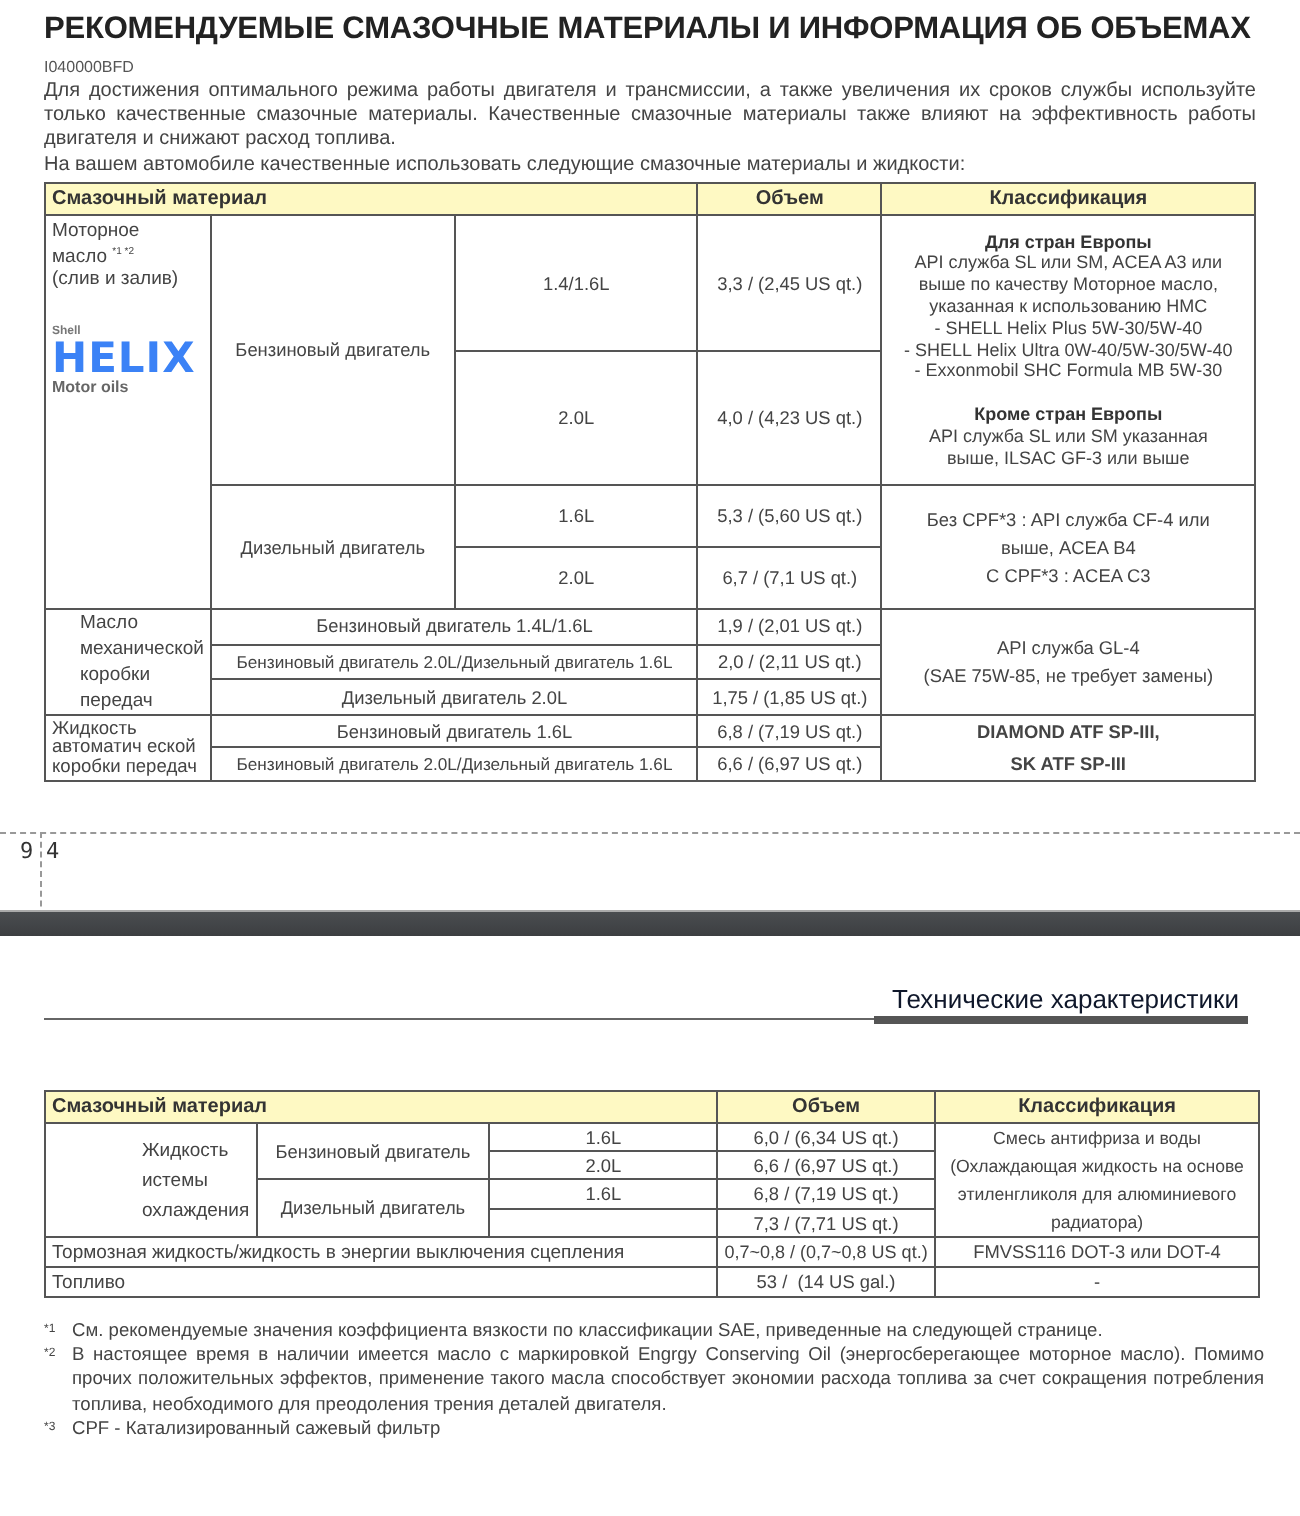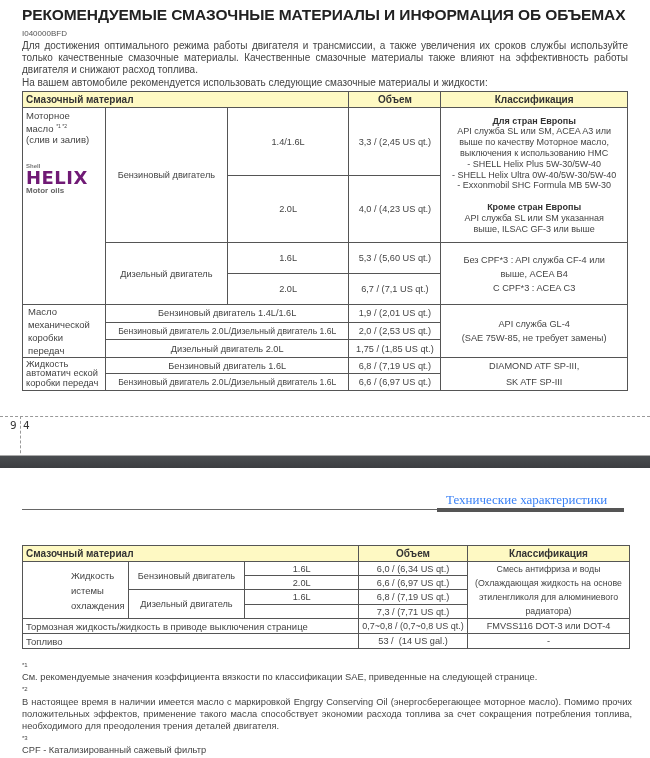"На вашем автомобиле рекомендуется" div.abs { text: рекомендуется -> качественные }
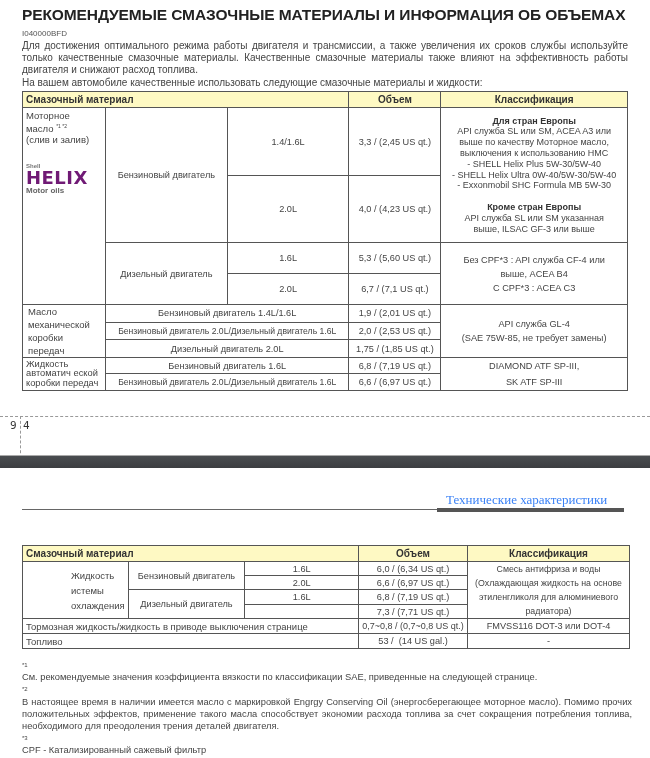"выключения к использованию HMC" span { text: выключения -> указанная }
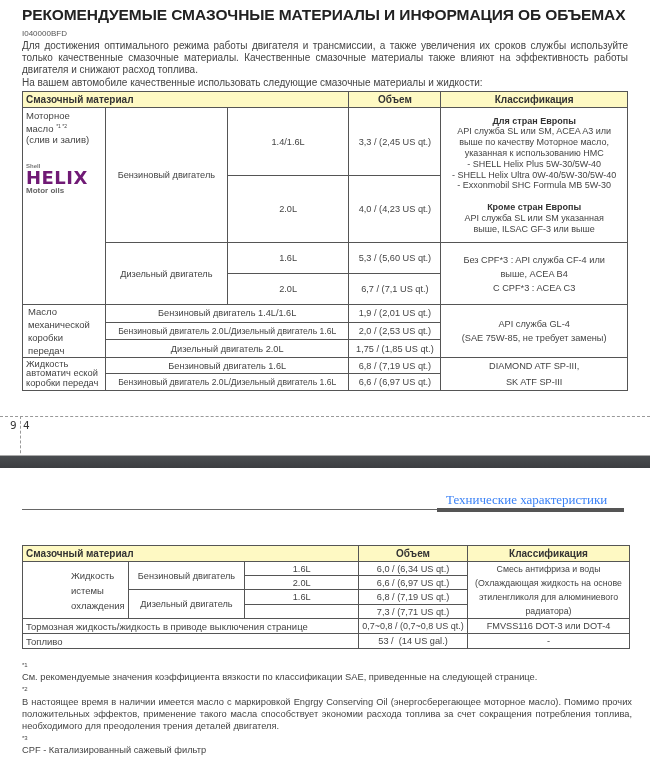"HELIX" .logo .helix { color: #701a75 -> #3b82f6; font-size: 18px -> 21px }
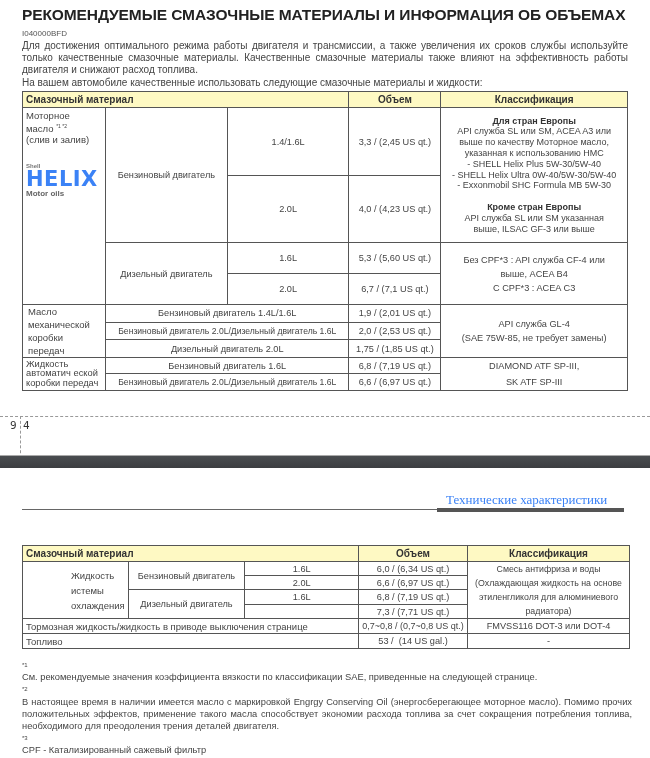"Масло механической коробки передач" td.lft { padding-left: 5px -> 17px }
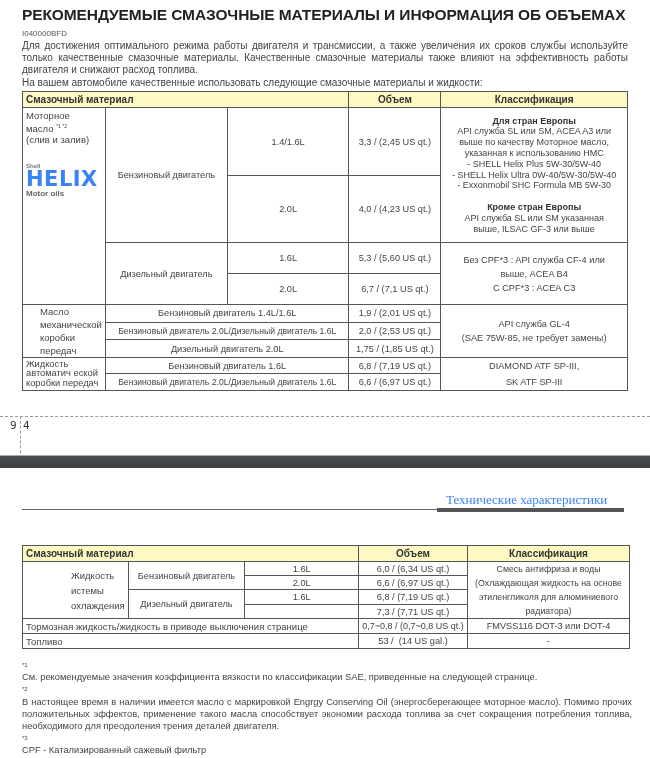"2,0 / (2,53 US qt.)" td { text: 2,53 -> 2,11 }
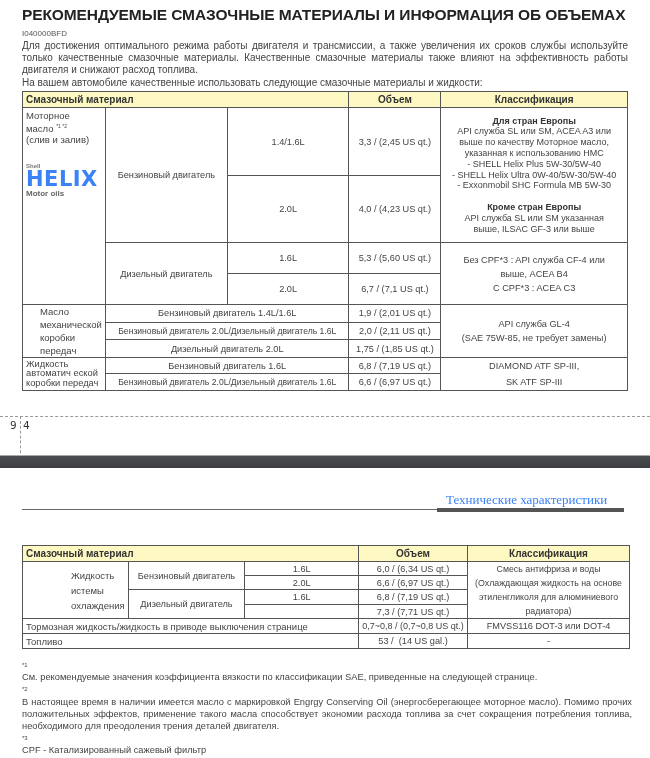"DIAMOND ATF SP-III," td { font-weight: none -> bold }
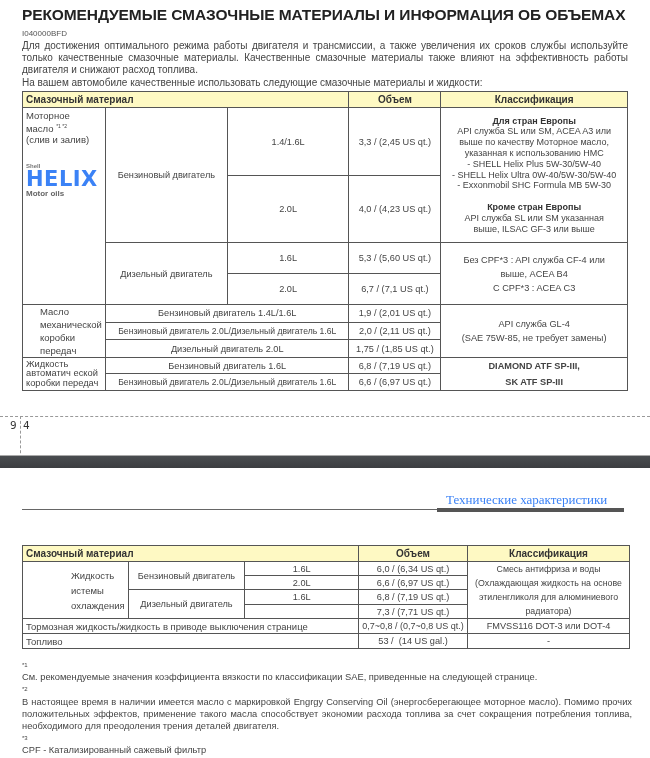"Технические характеристики" .hdr { color: #3b82f6 -> #0f172a; font-family: Liberation Serif, serif -> Liberation Sans, sans-serif }
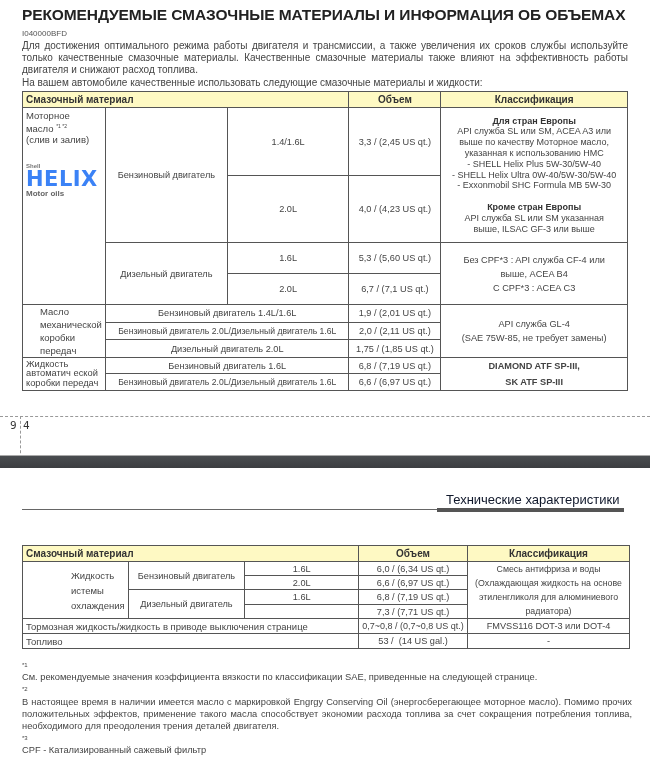"Тормозная жидкость/жидкость в приводе" td.lft { text: приводе выключения странице -> энергии выключения сцепления }
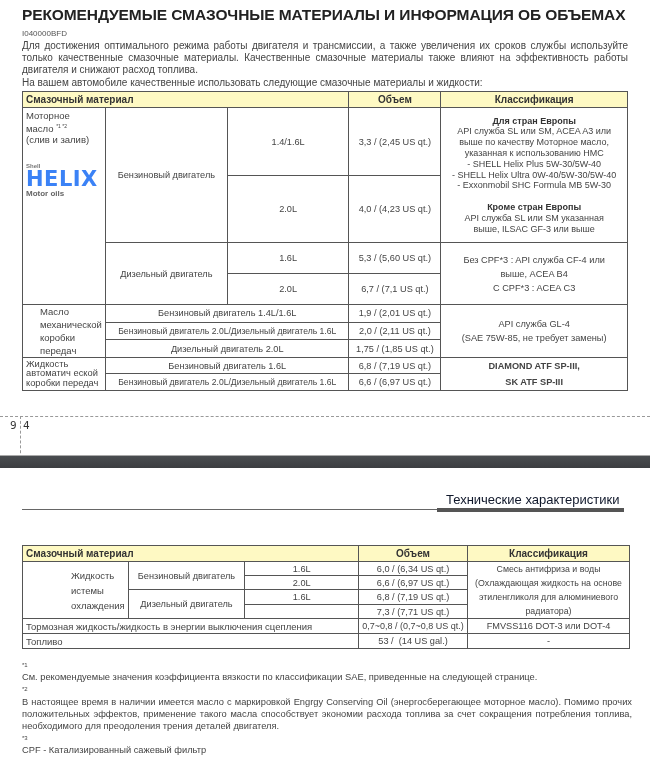"См. рекомендуемые значения коэффициента" .notes .n { flex-direction: column -> none }
